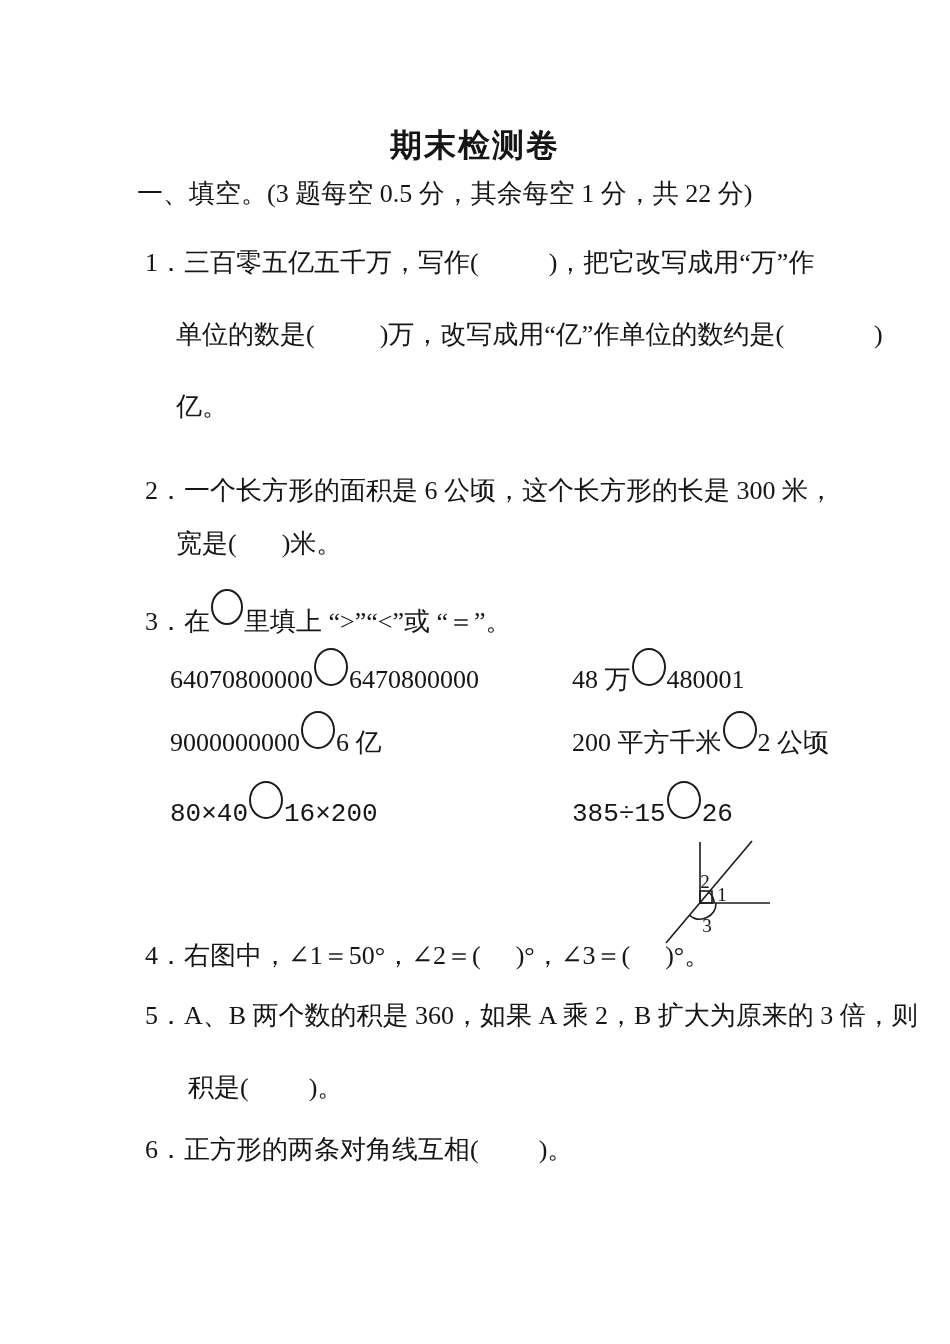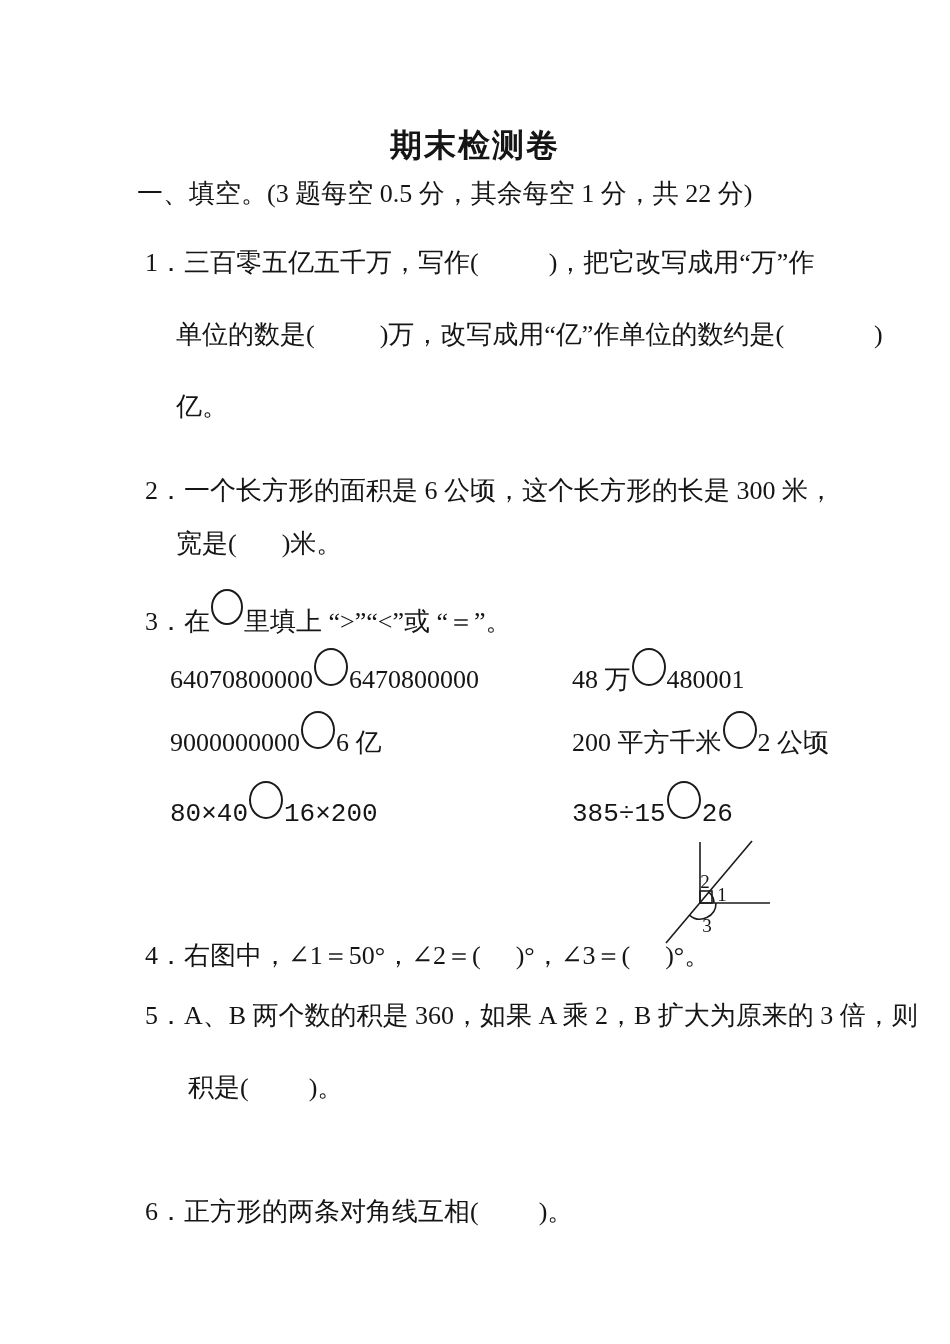"6．正方形的两条对角线互相( )。" div.line { top: 1195px -> 1133px }
